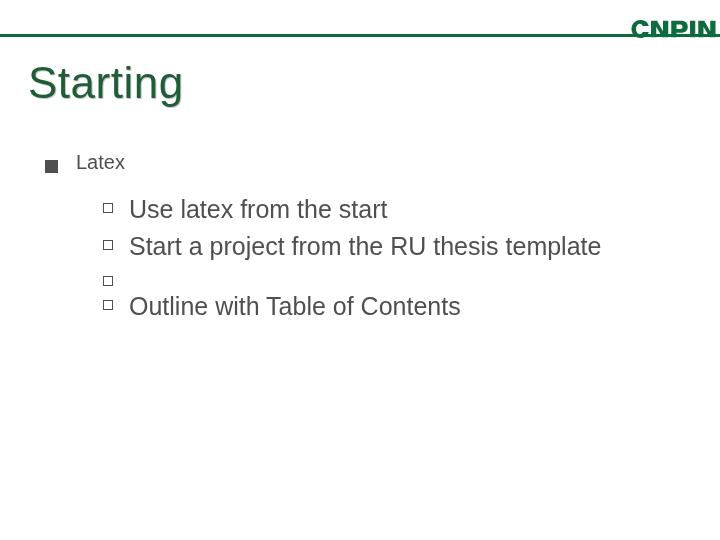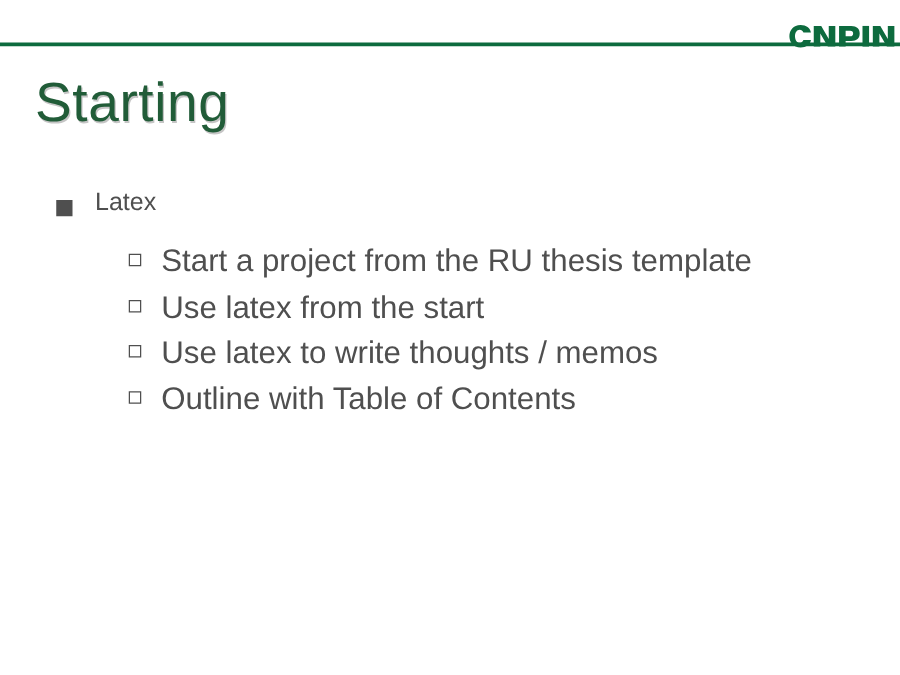"Start a project from the" div.level2 { order: before "Use latex from the start" -> after "Use latex from the start" }
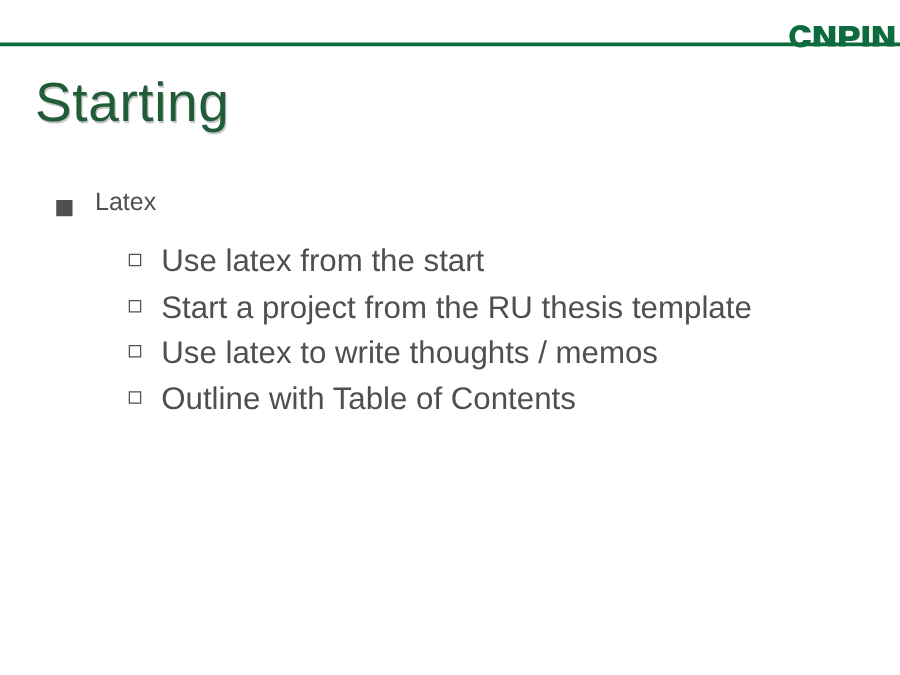"Use latex to write thoughts" div.text { html: <div>Use latex to write thoughts / memos</div> -> none }
